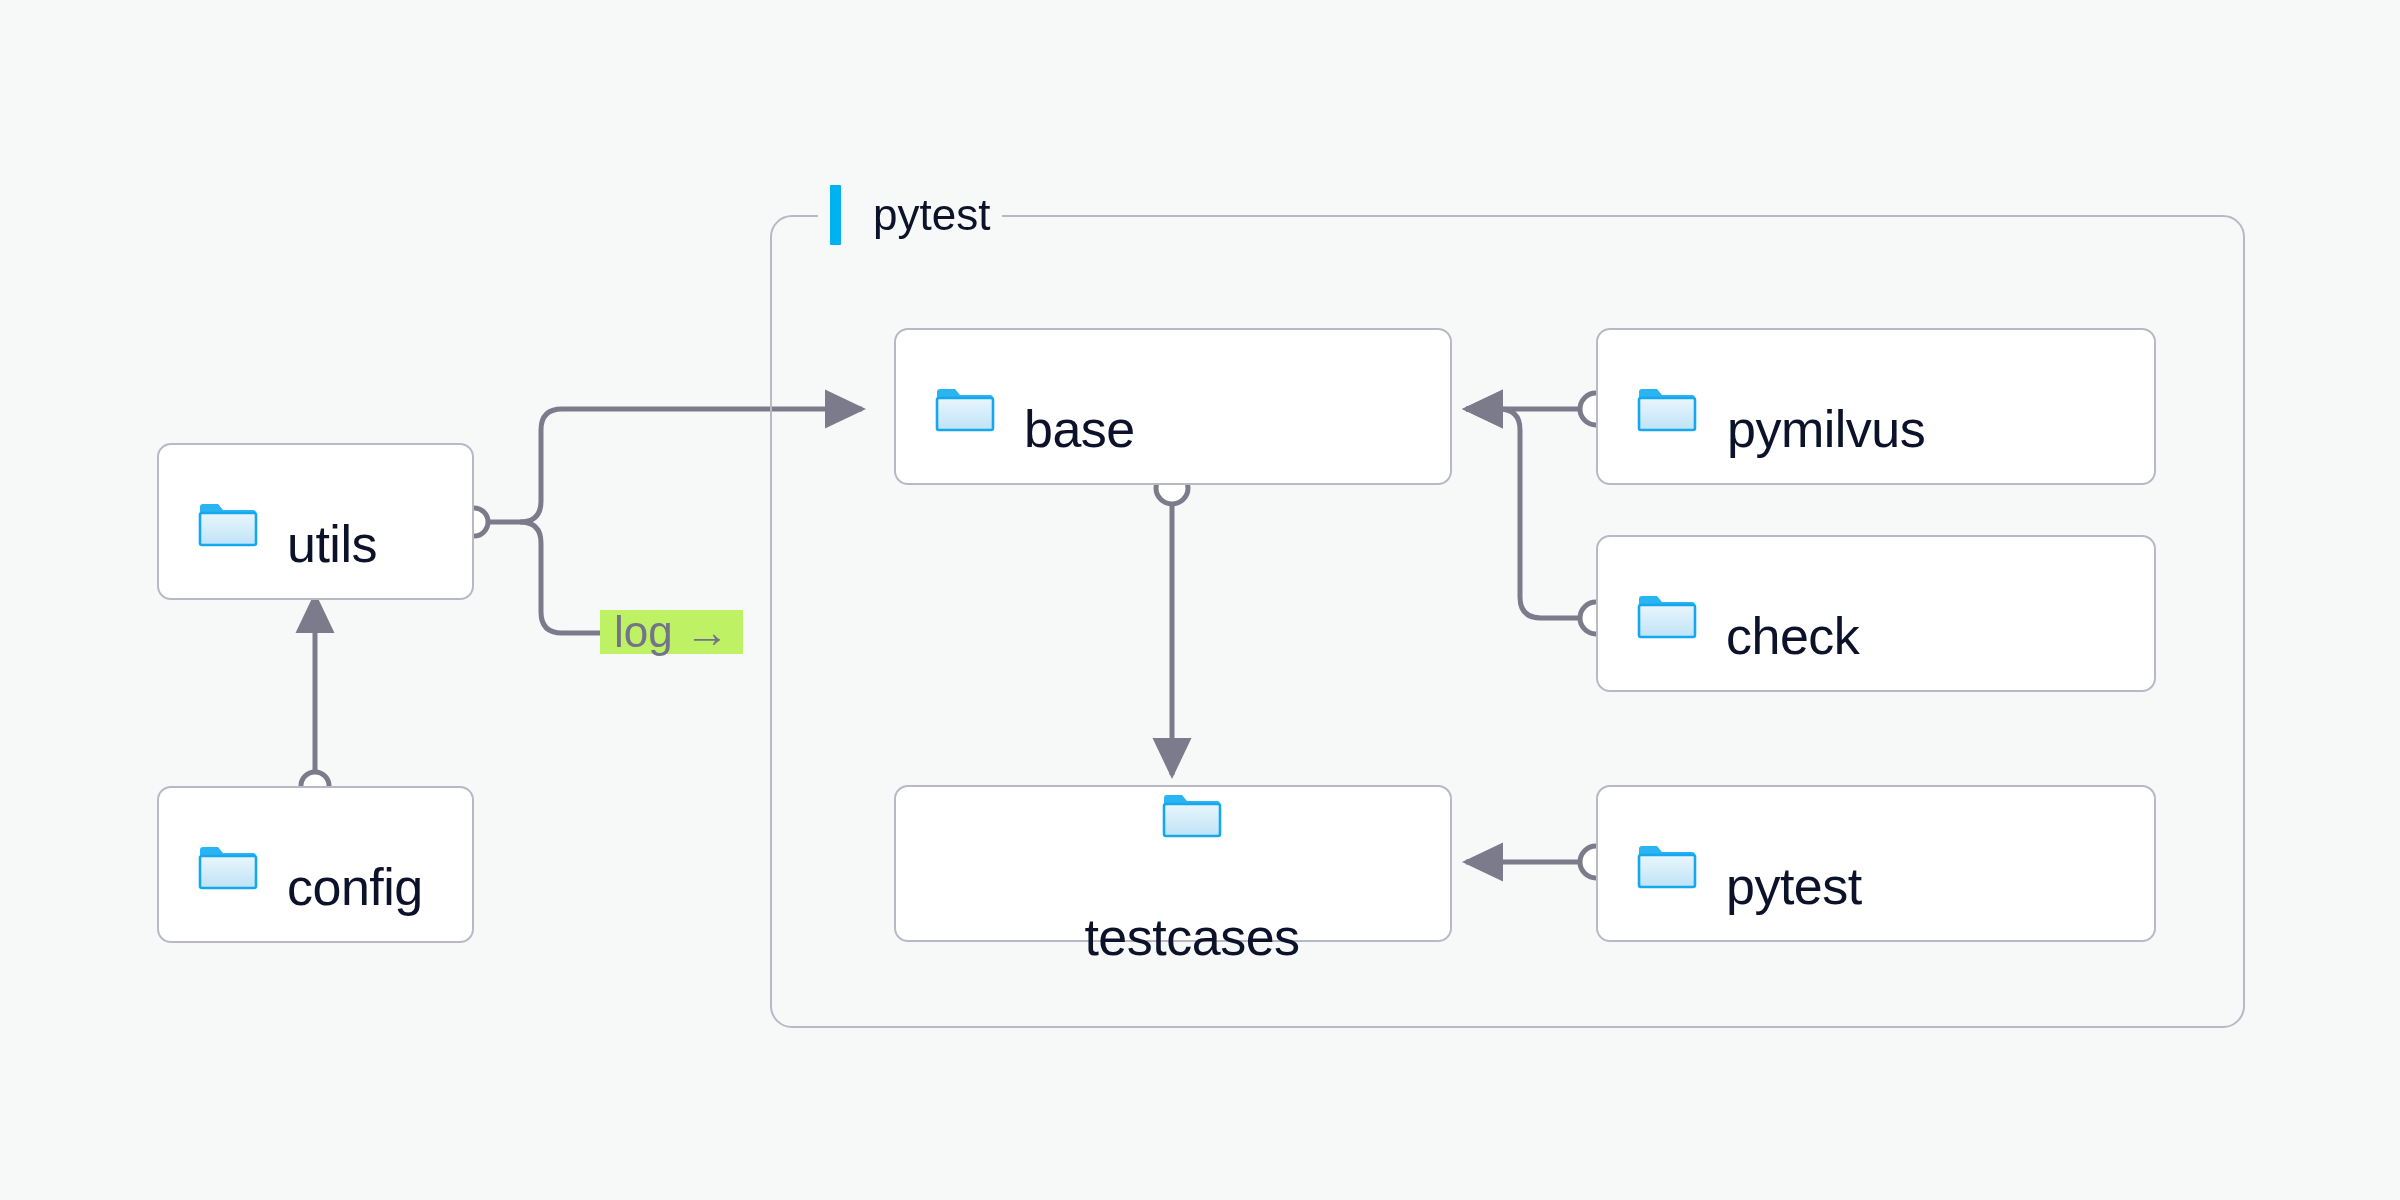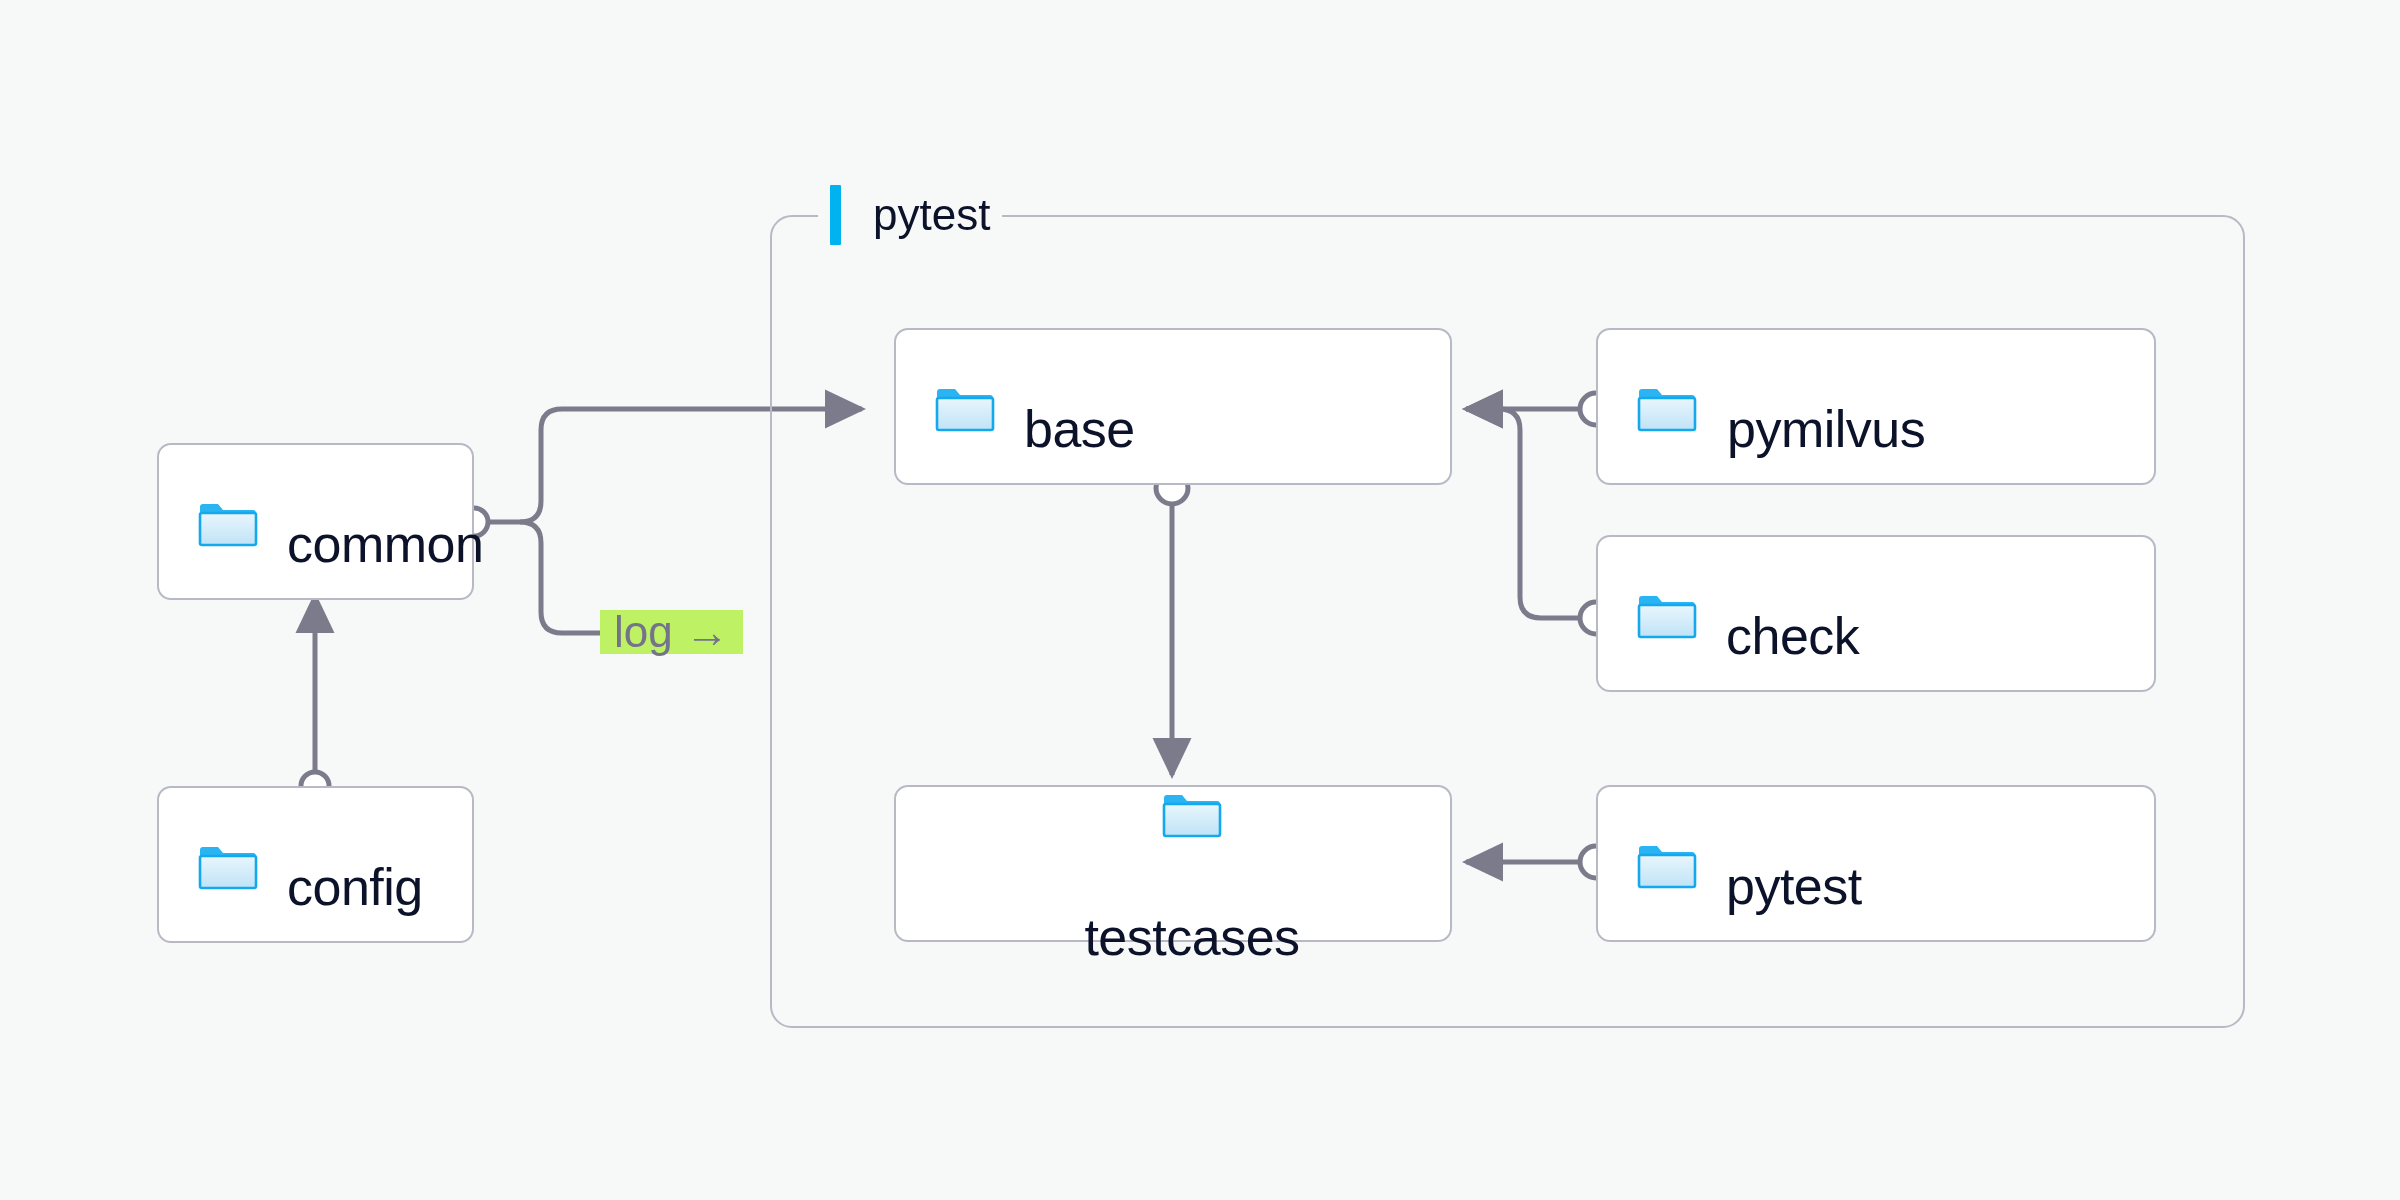"common" span.node-label { text: common -> utils }
